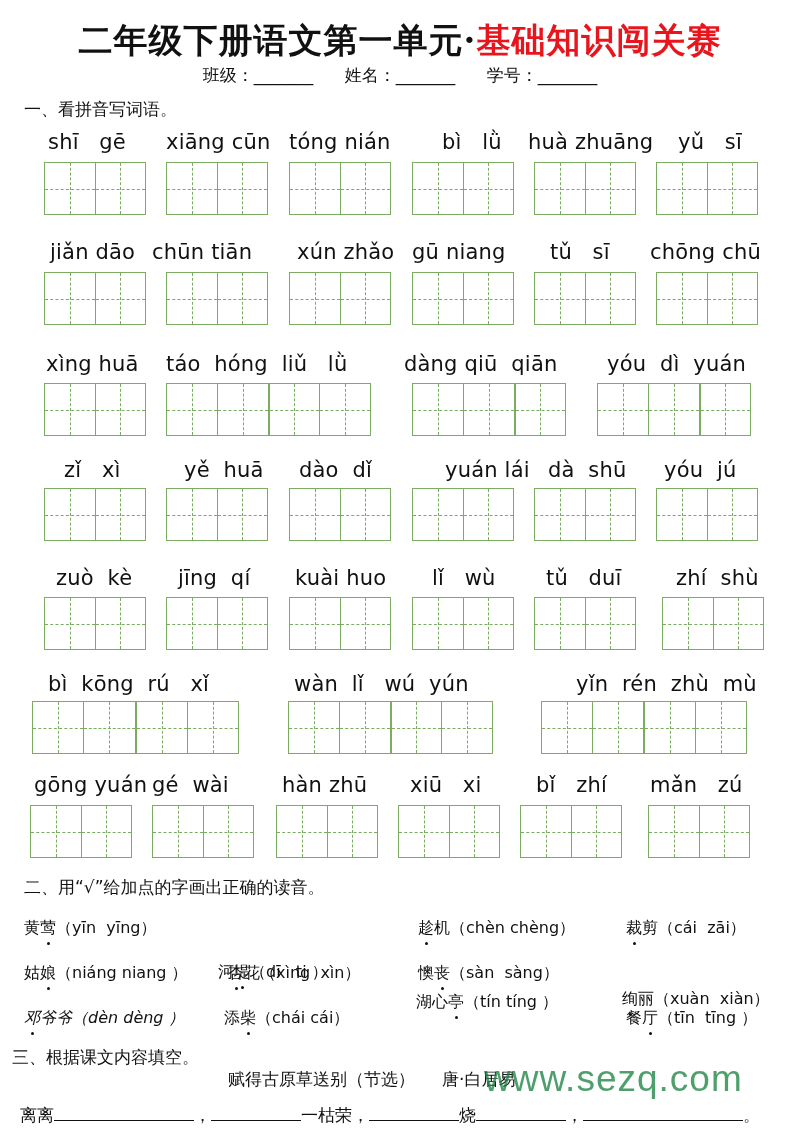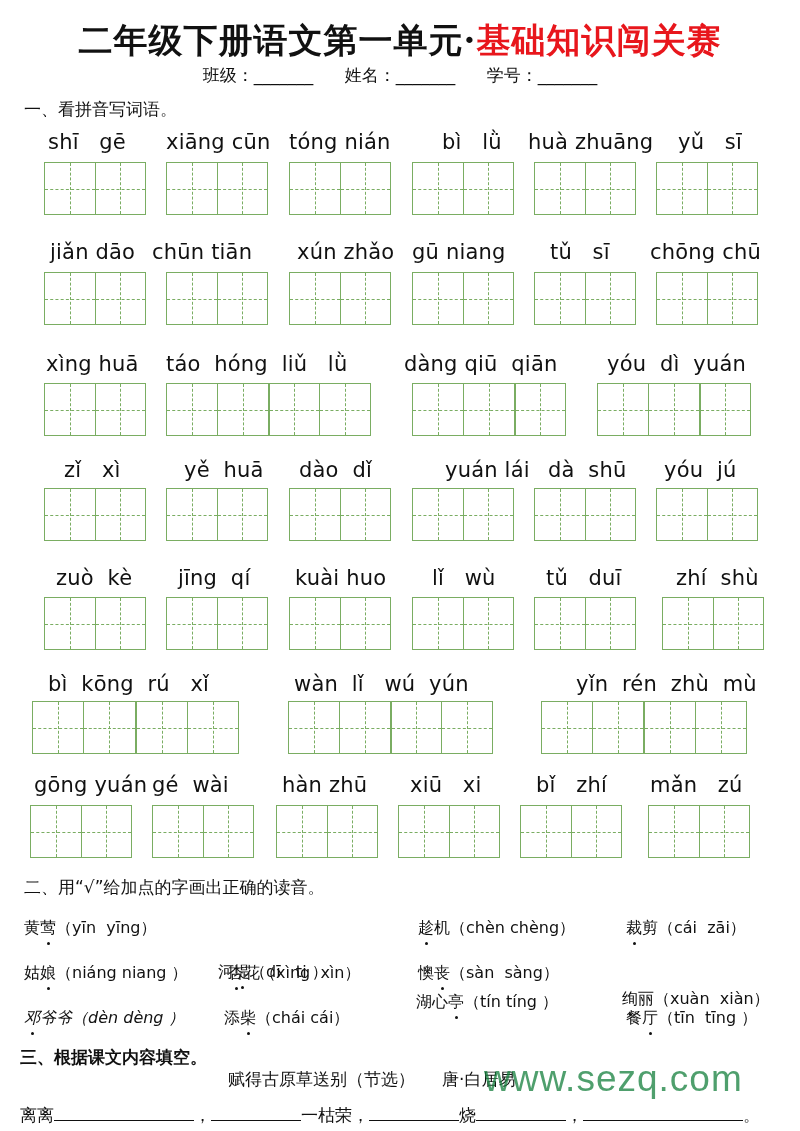"三、根据课文内容填空。" div.sec { font-weight: bold -> none; left: 20px -> 12px }
